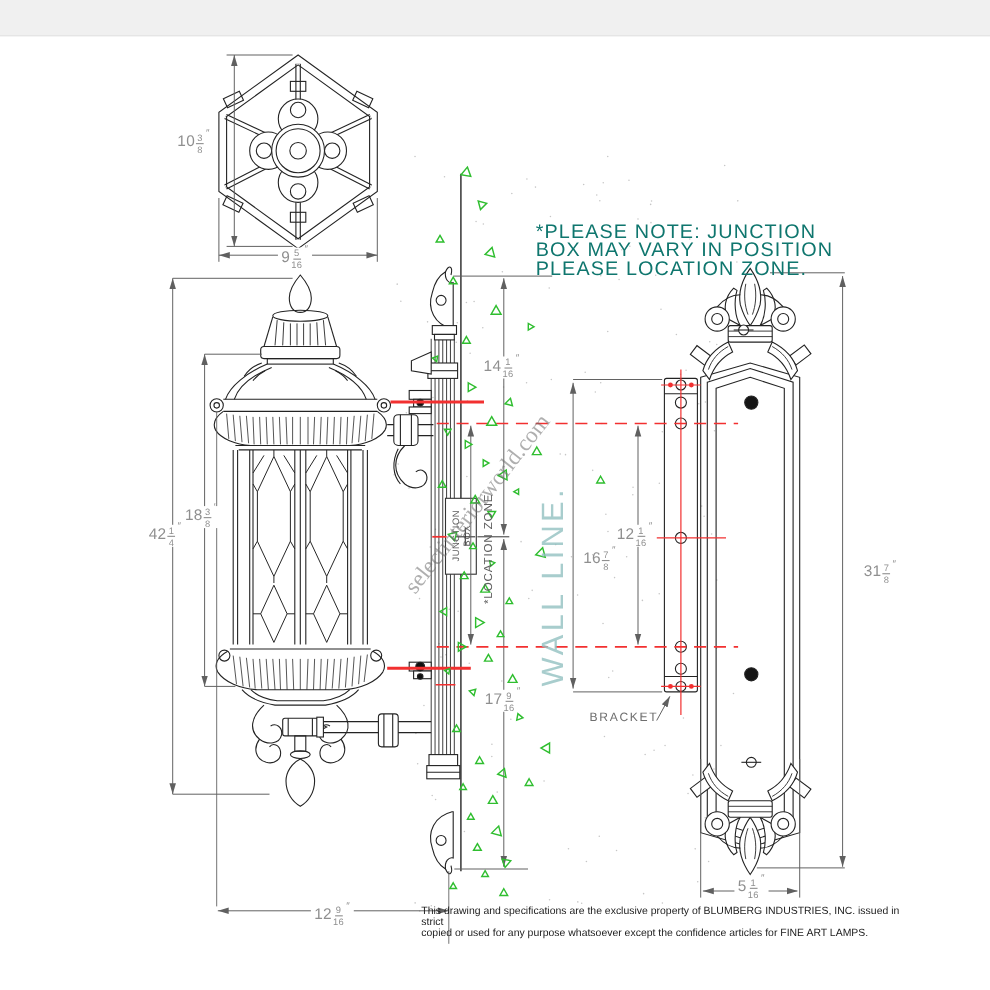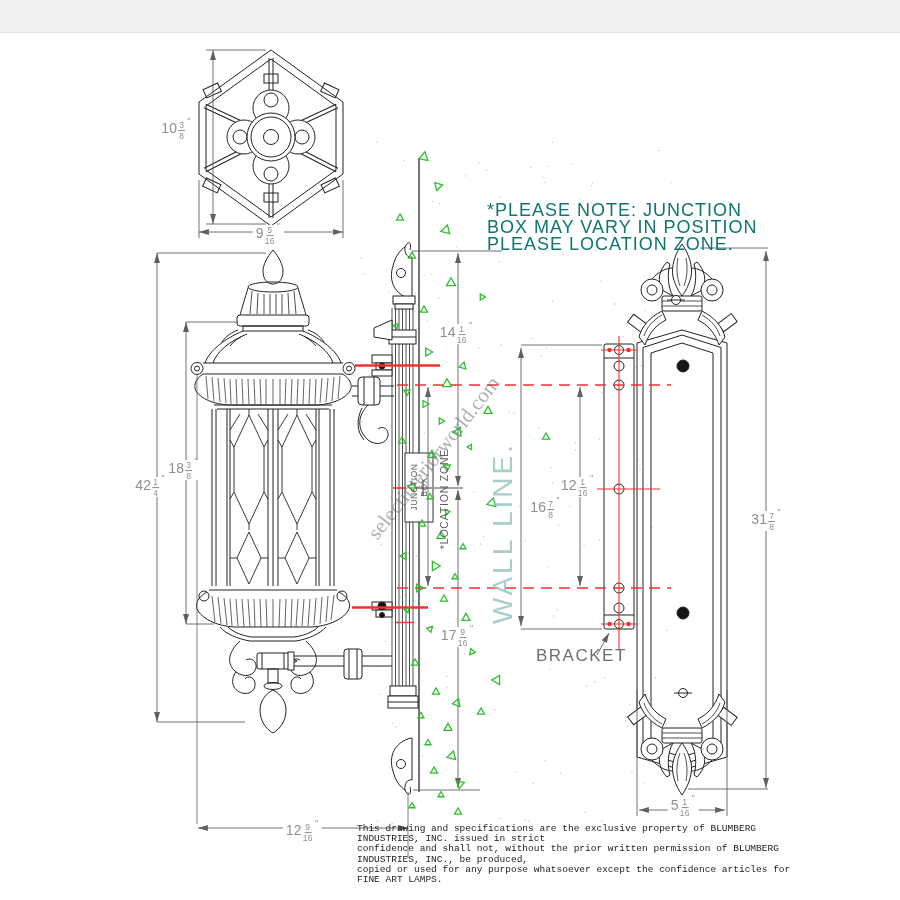"31" div.dim { left: 766px -> 800px }
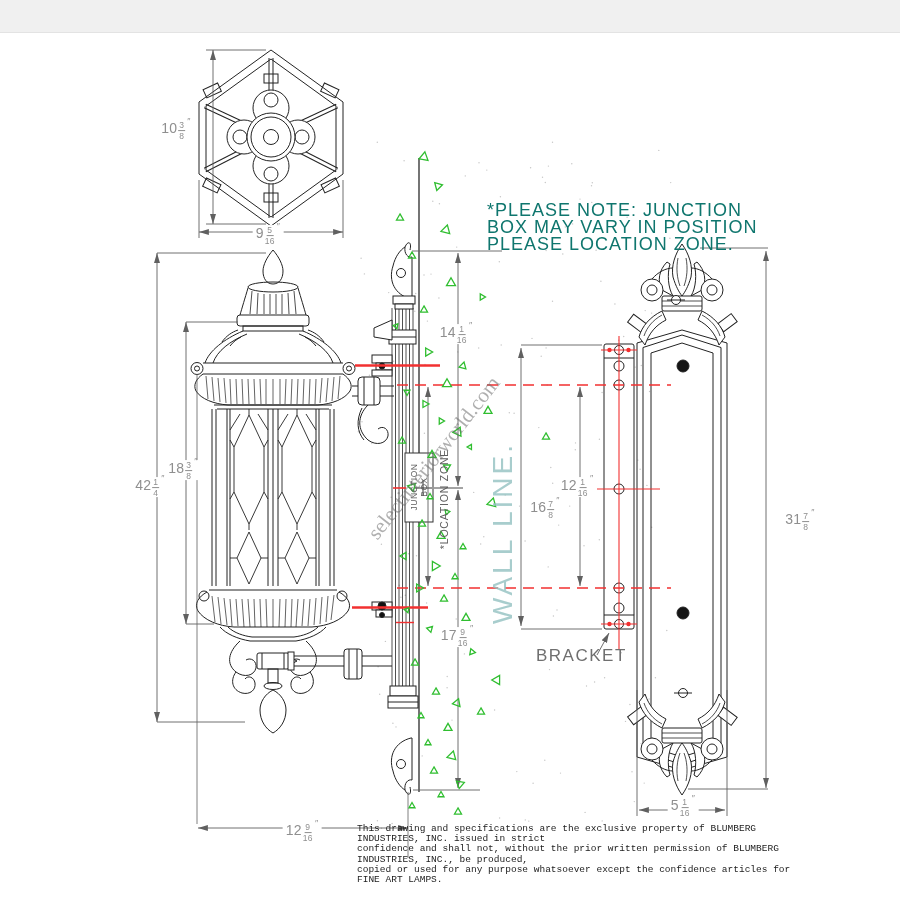"BRACKET" .bracket-label { font-size: 17px -> 11px }
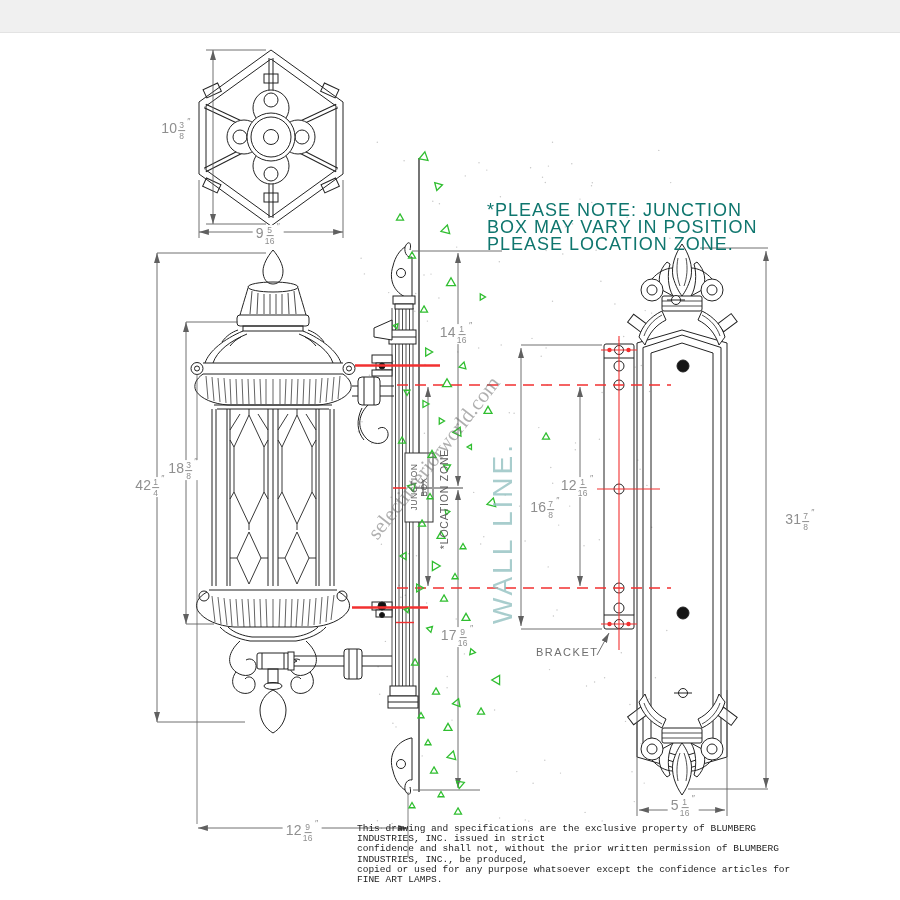"This drawing and specifications are" .footer { font-family: Liberation Mono, monospace -> Liberation Sans, sans-serif; left: 357px -> 383px }
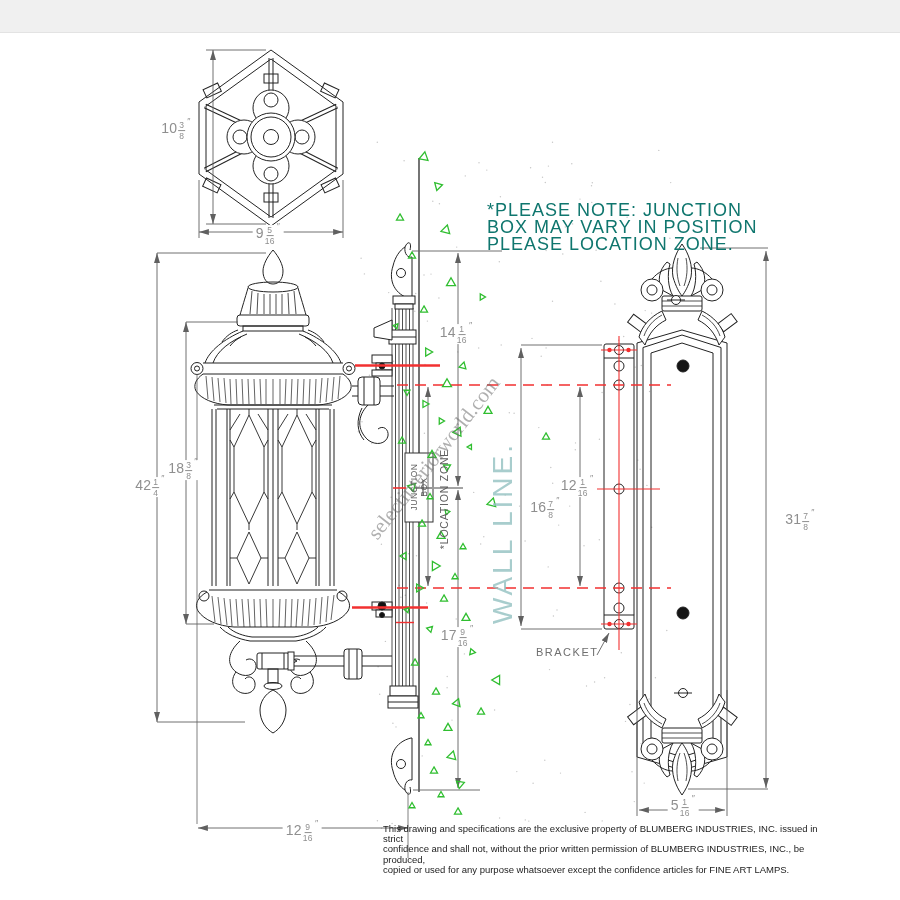"confidence and shall not, without" span { html: <span>confidence and shall not, without the prior written permission of BLUMBERG INDUSTRIES, INC., be produced,</span> -> none }
